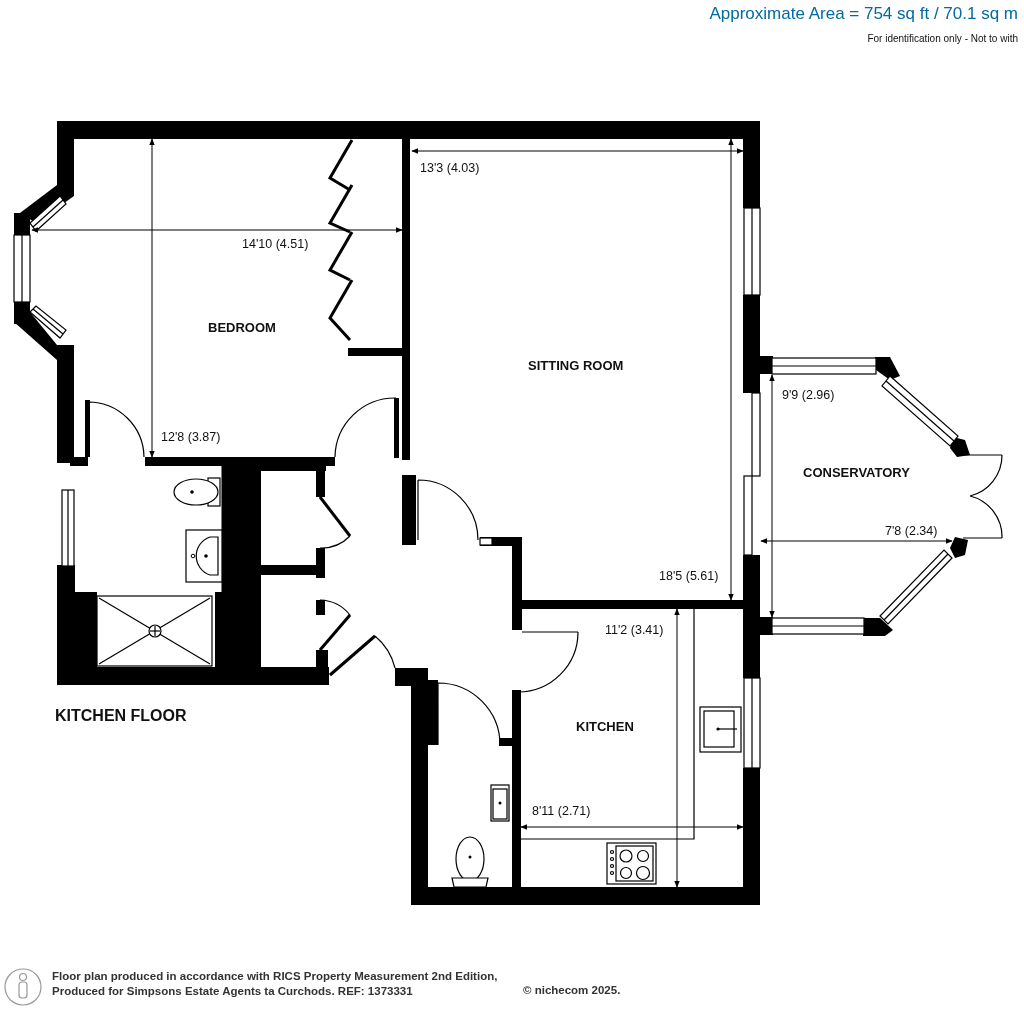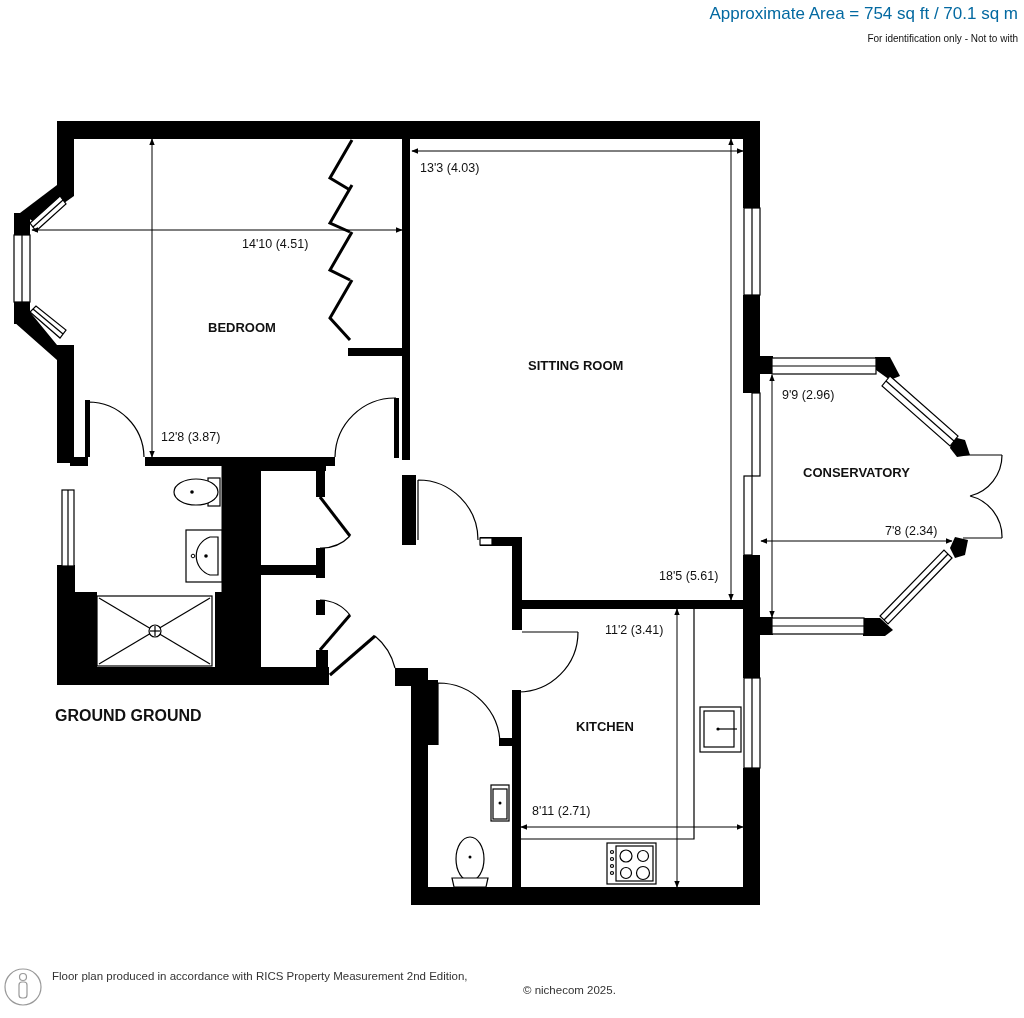"GROUND GROUND" div.floor-label { text: GROUND GROUND -> KITCHEN FLOOR }
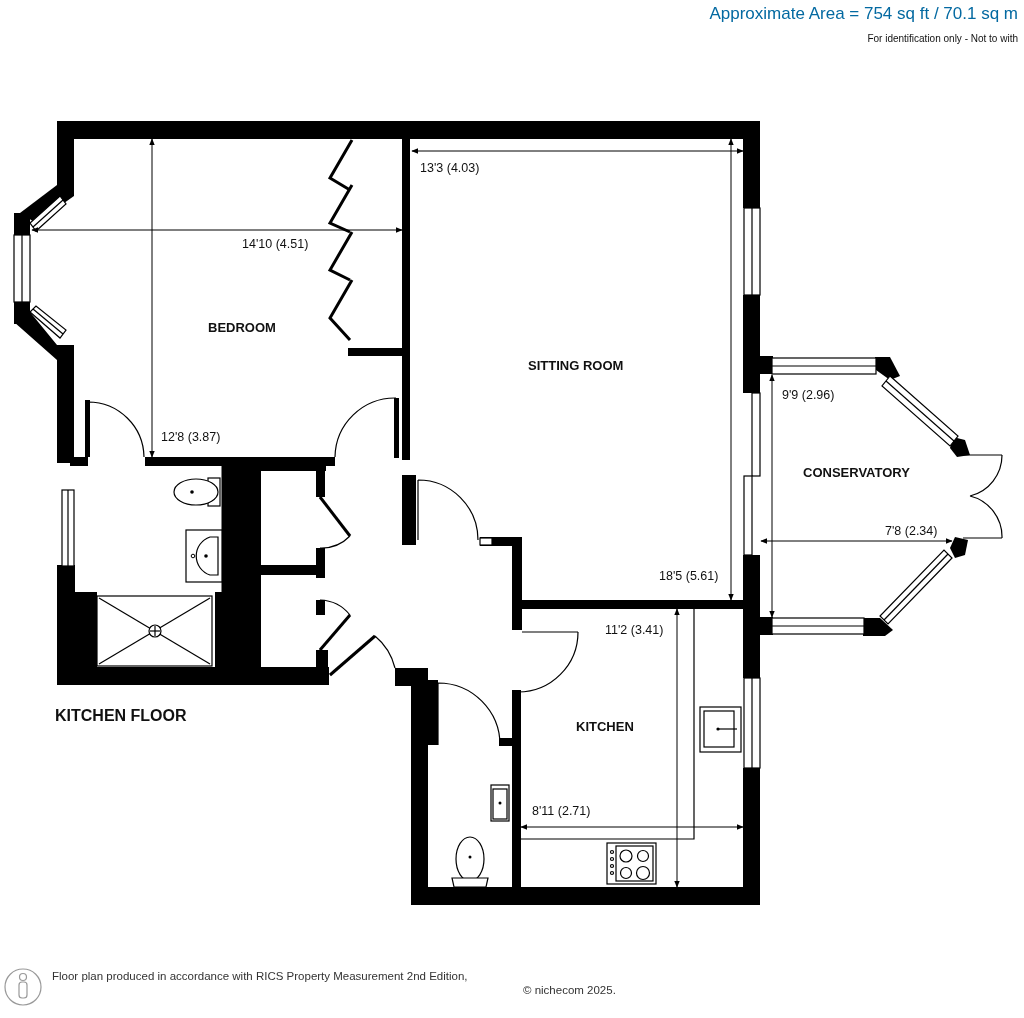"Floor plan produced in accordance" .footer { font-weight: none -> bold }
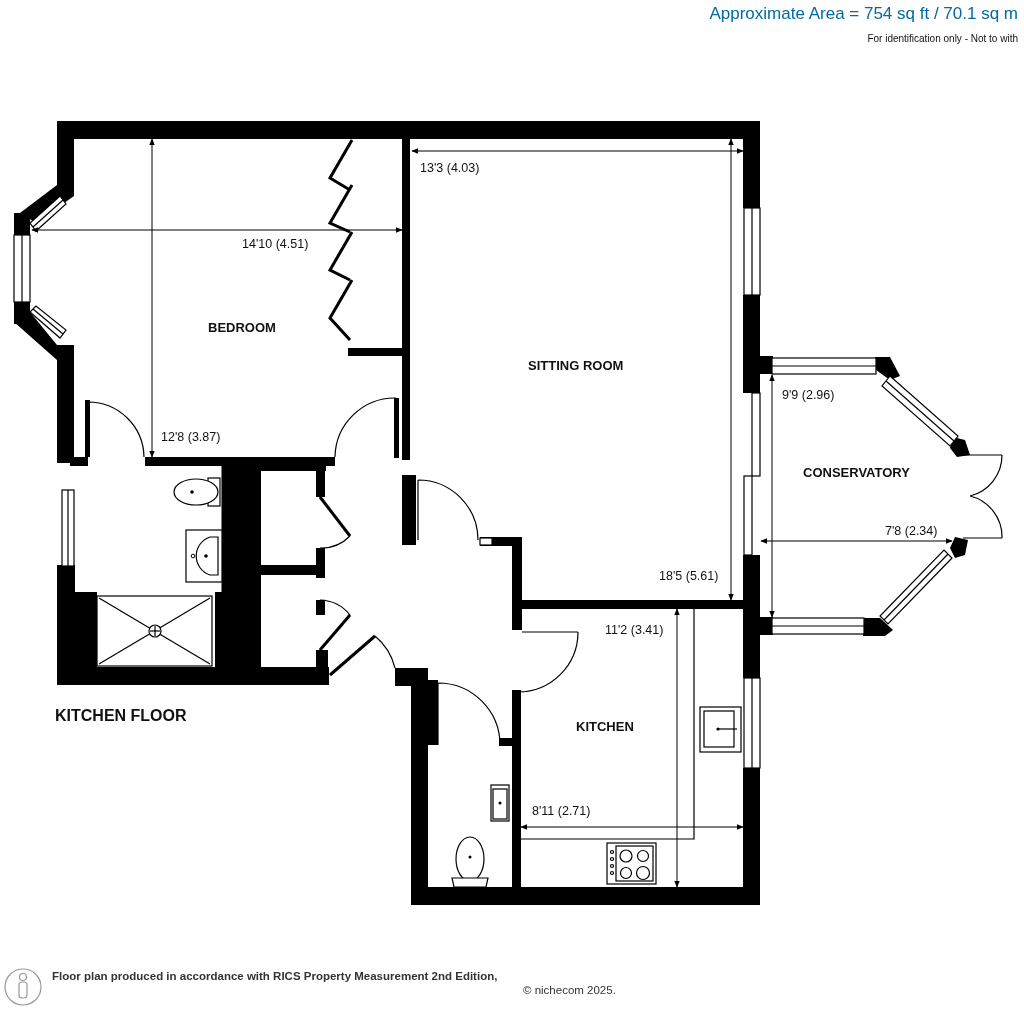"Produced for Simpsons Estate Agents" div { html: none -> <div>Produced for Simpsons Estate Agents ta Curchods. REF: 1373331</div> }
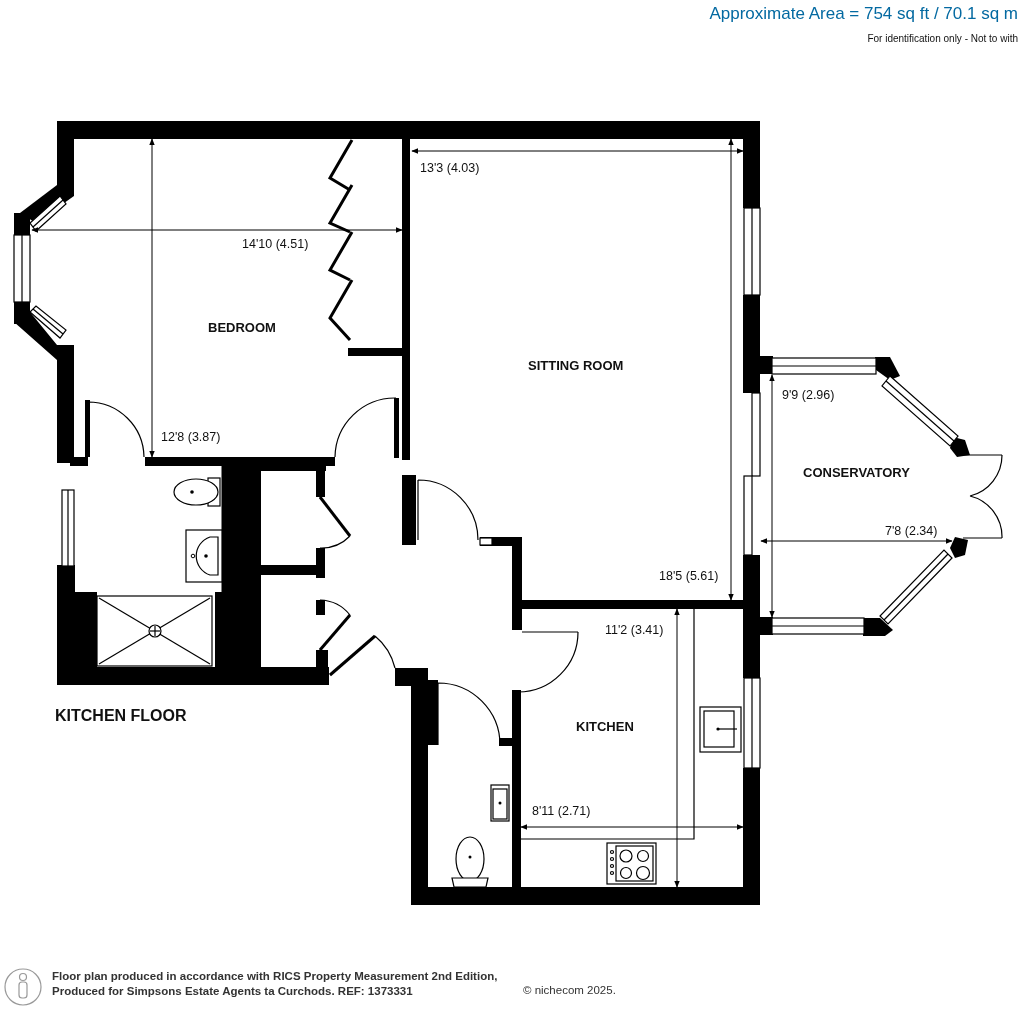"© nichecom 2025." .copyright { font-weight: none -> bold }
